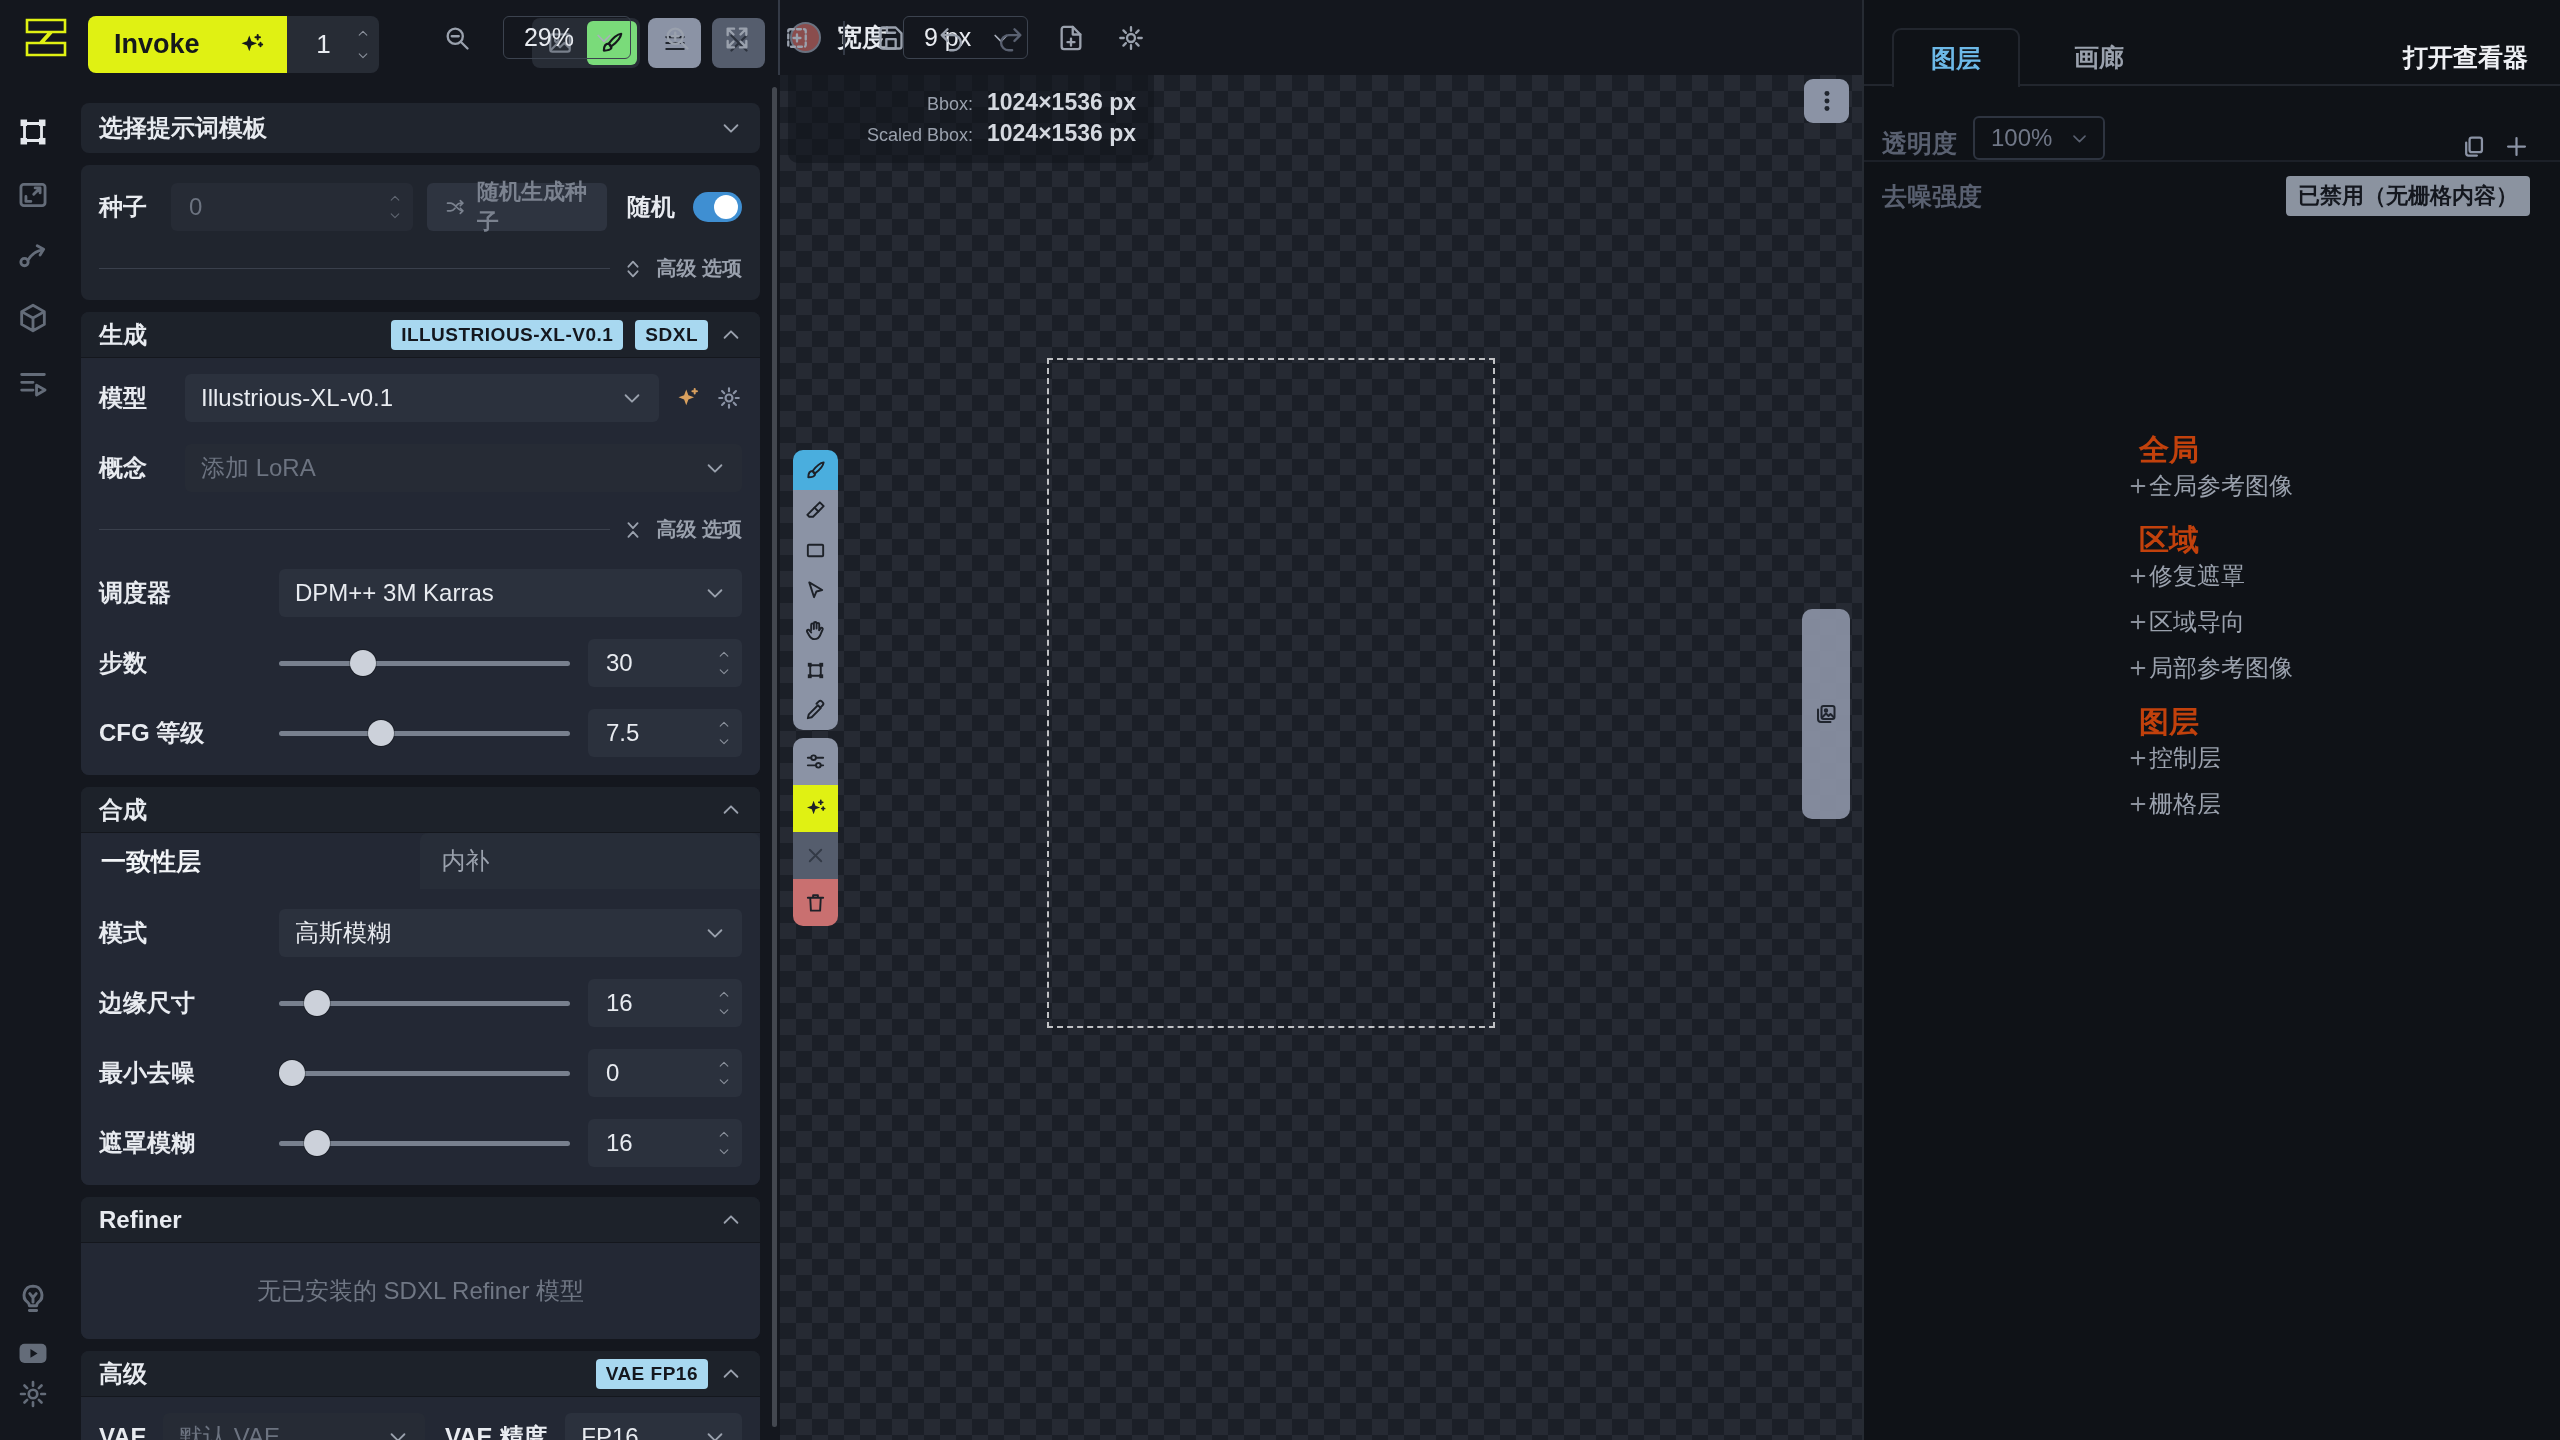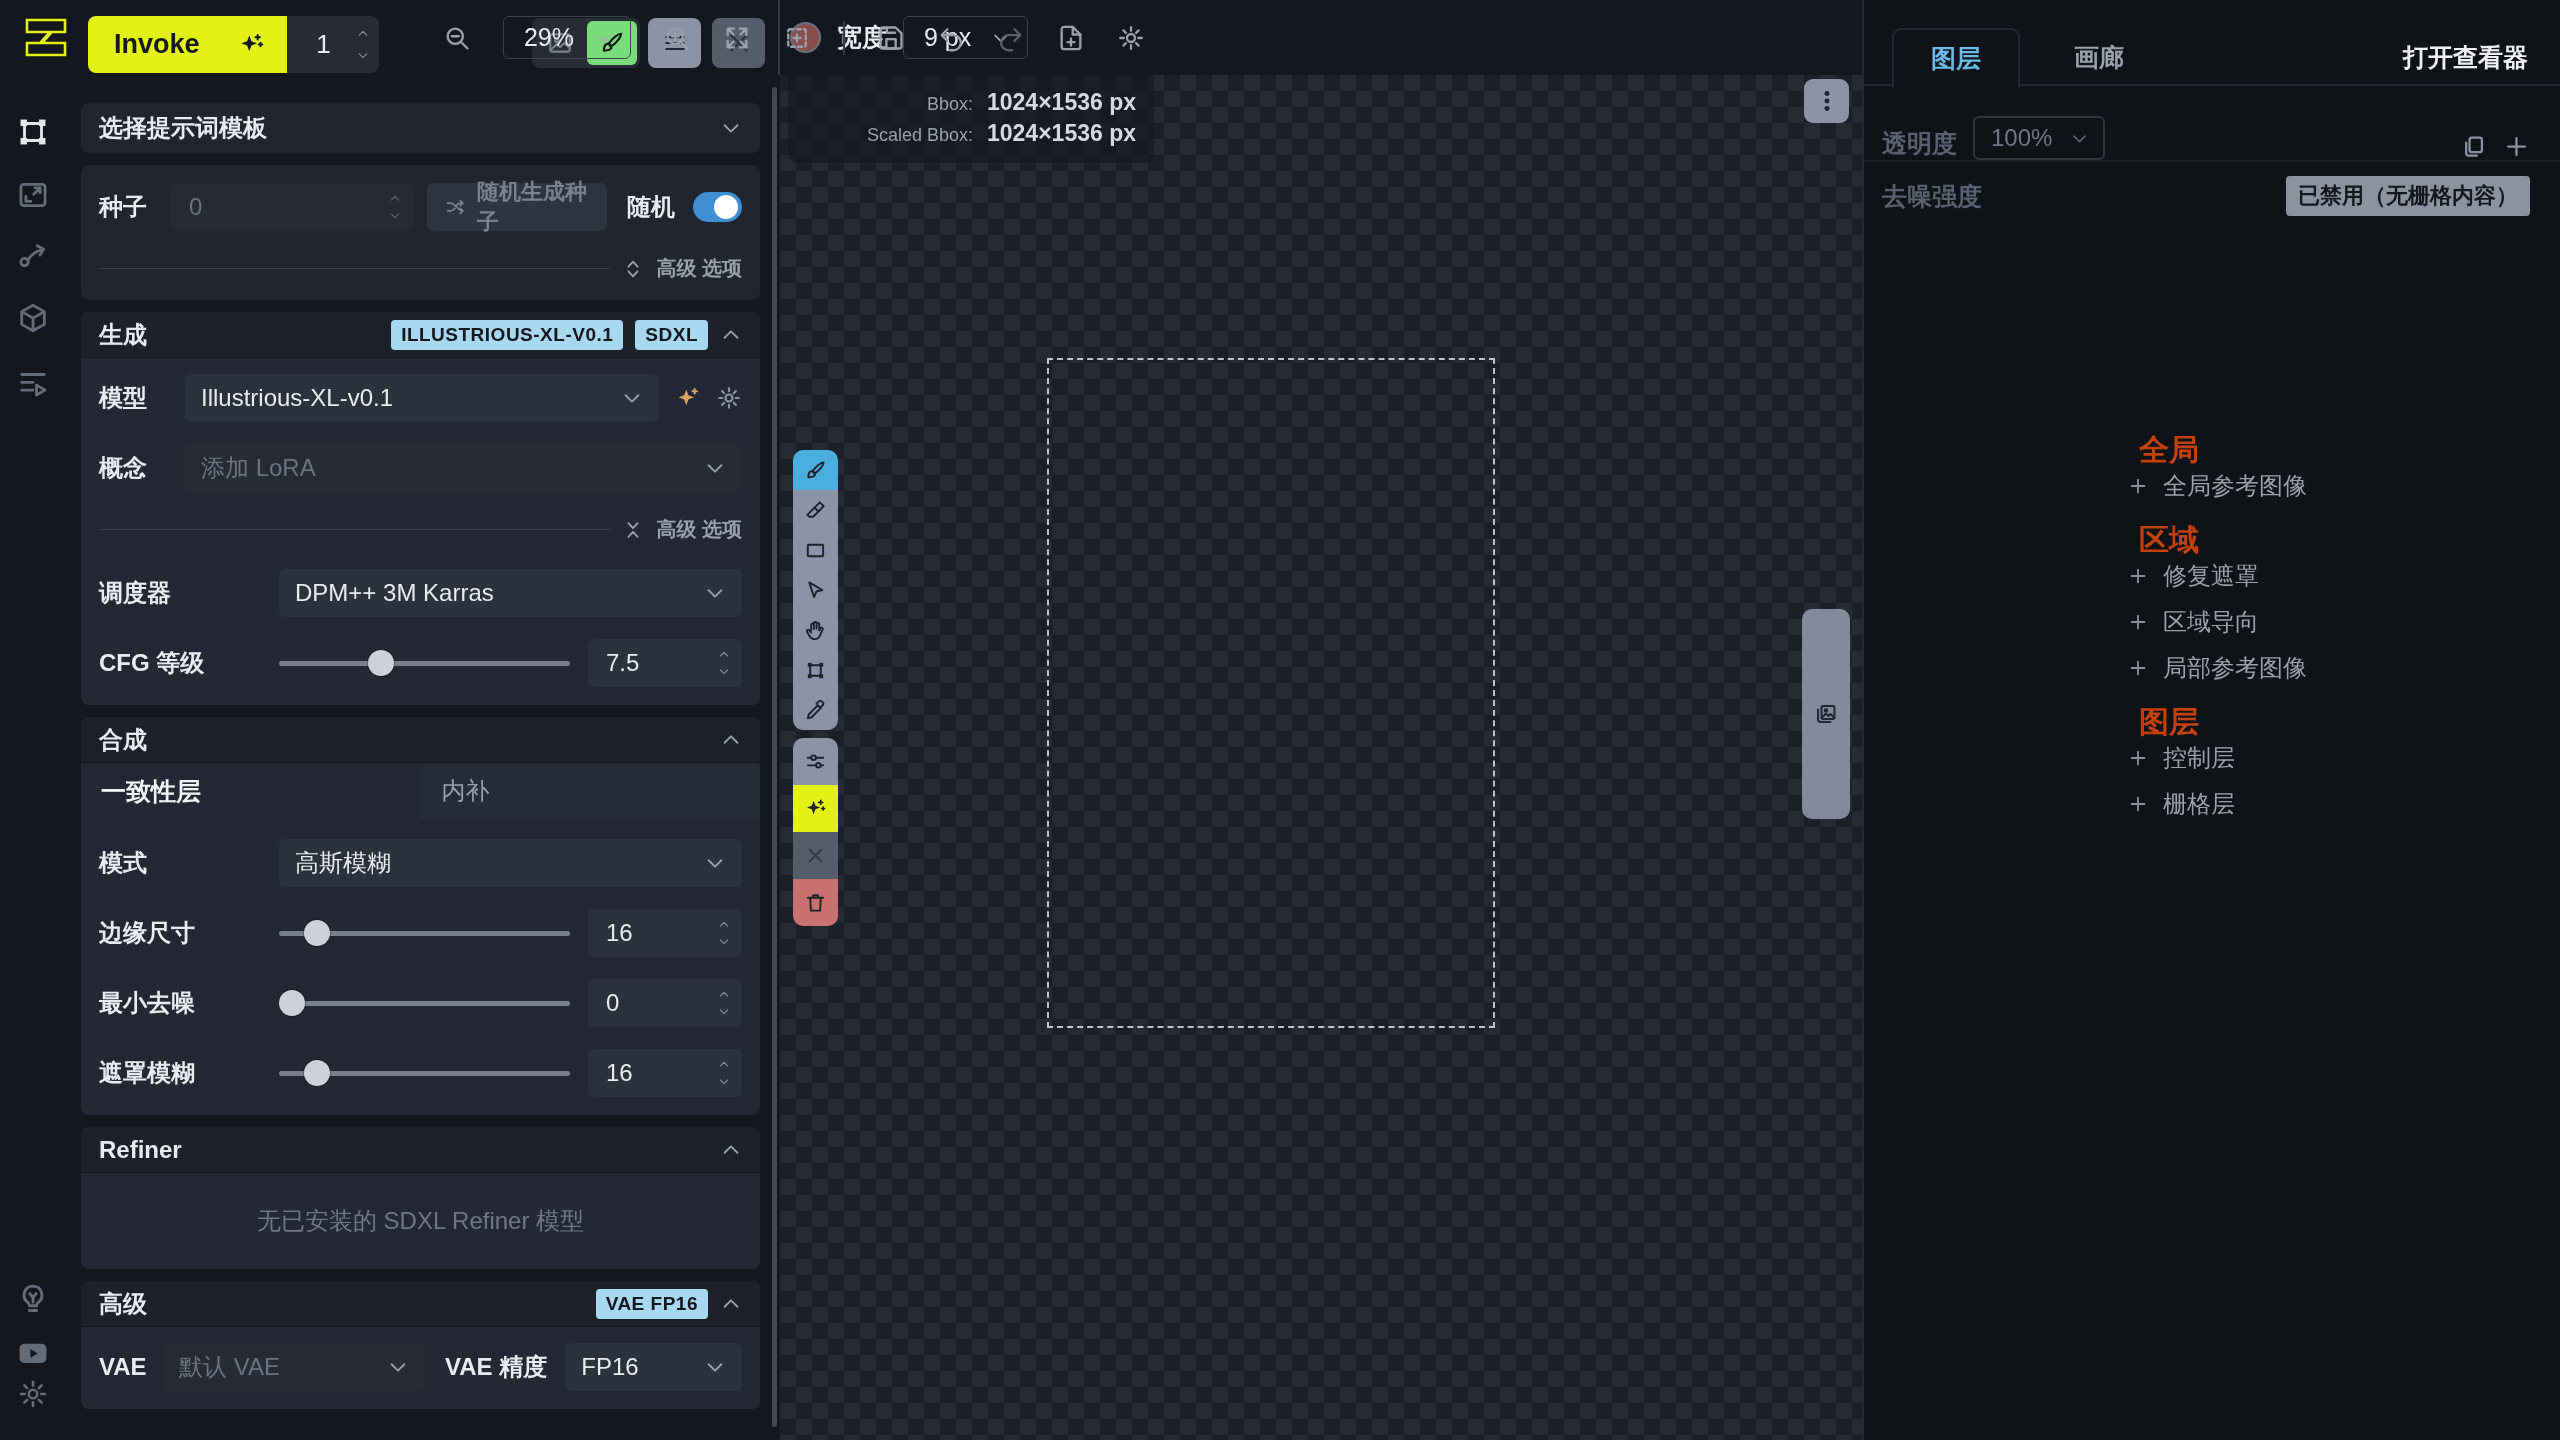"全局参考图像" .ll-item { gap: 14px -> 0 }
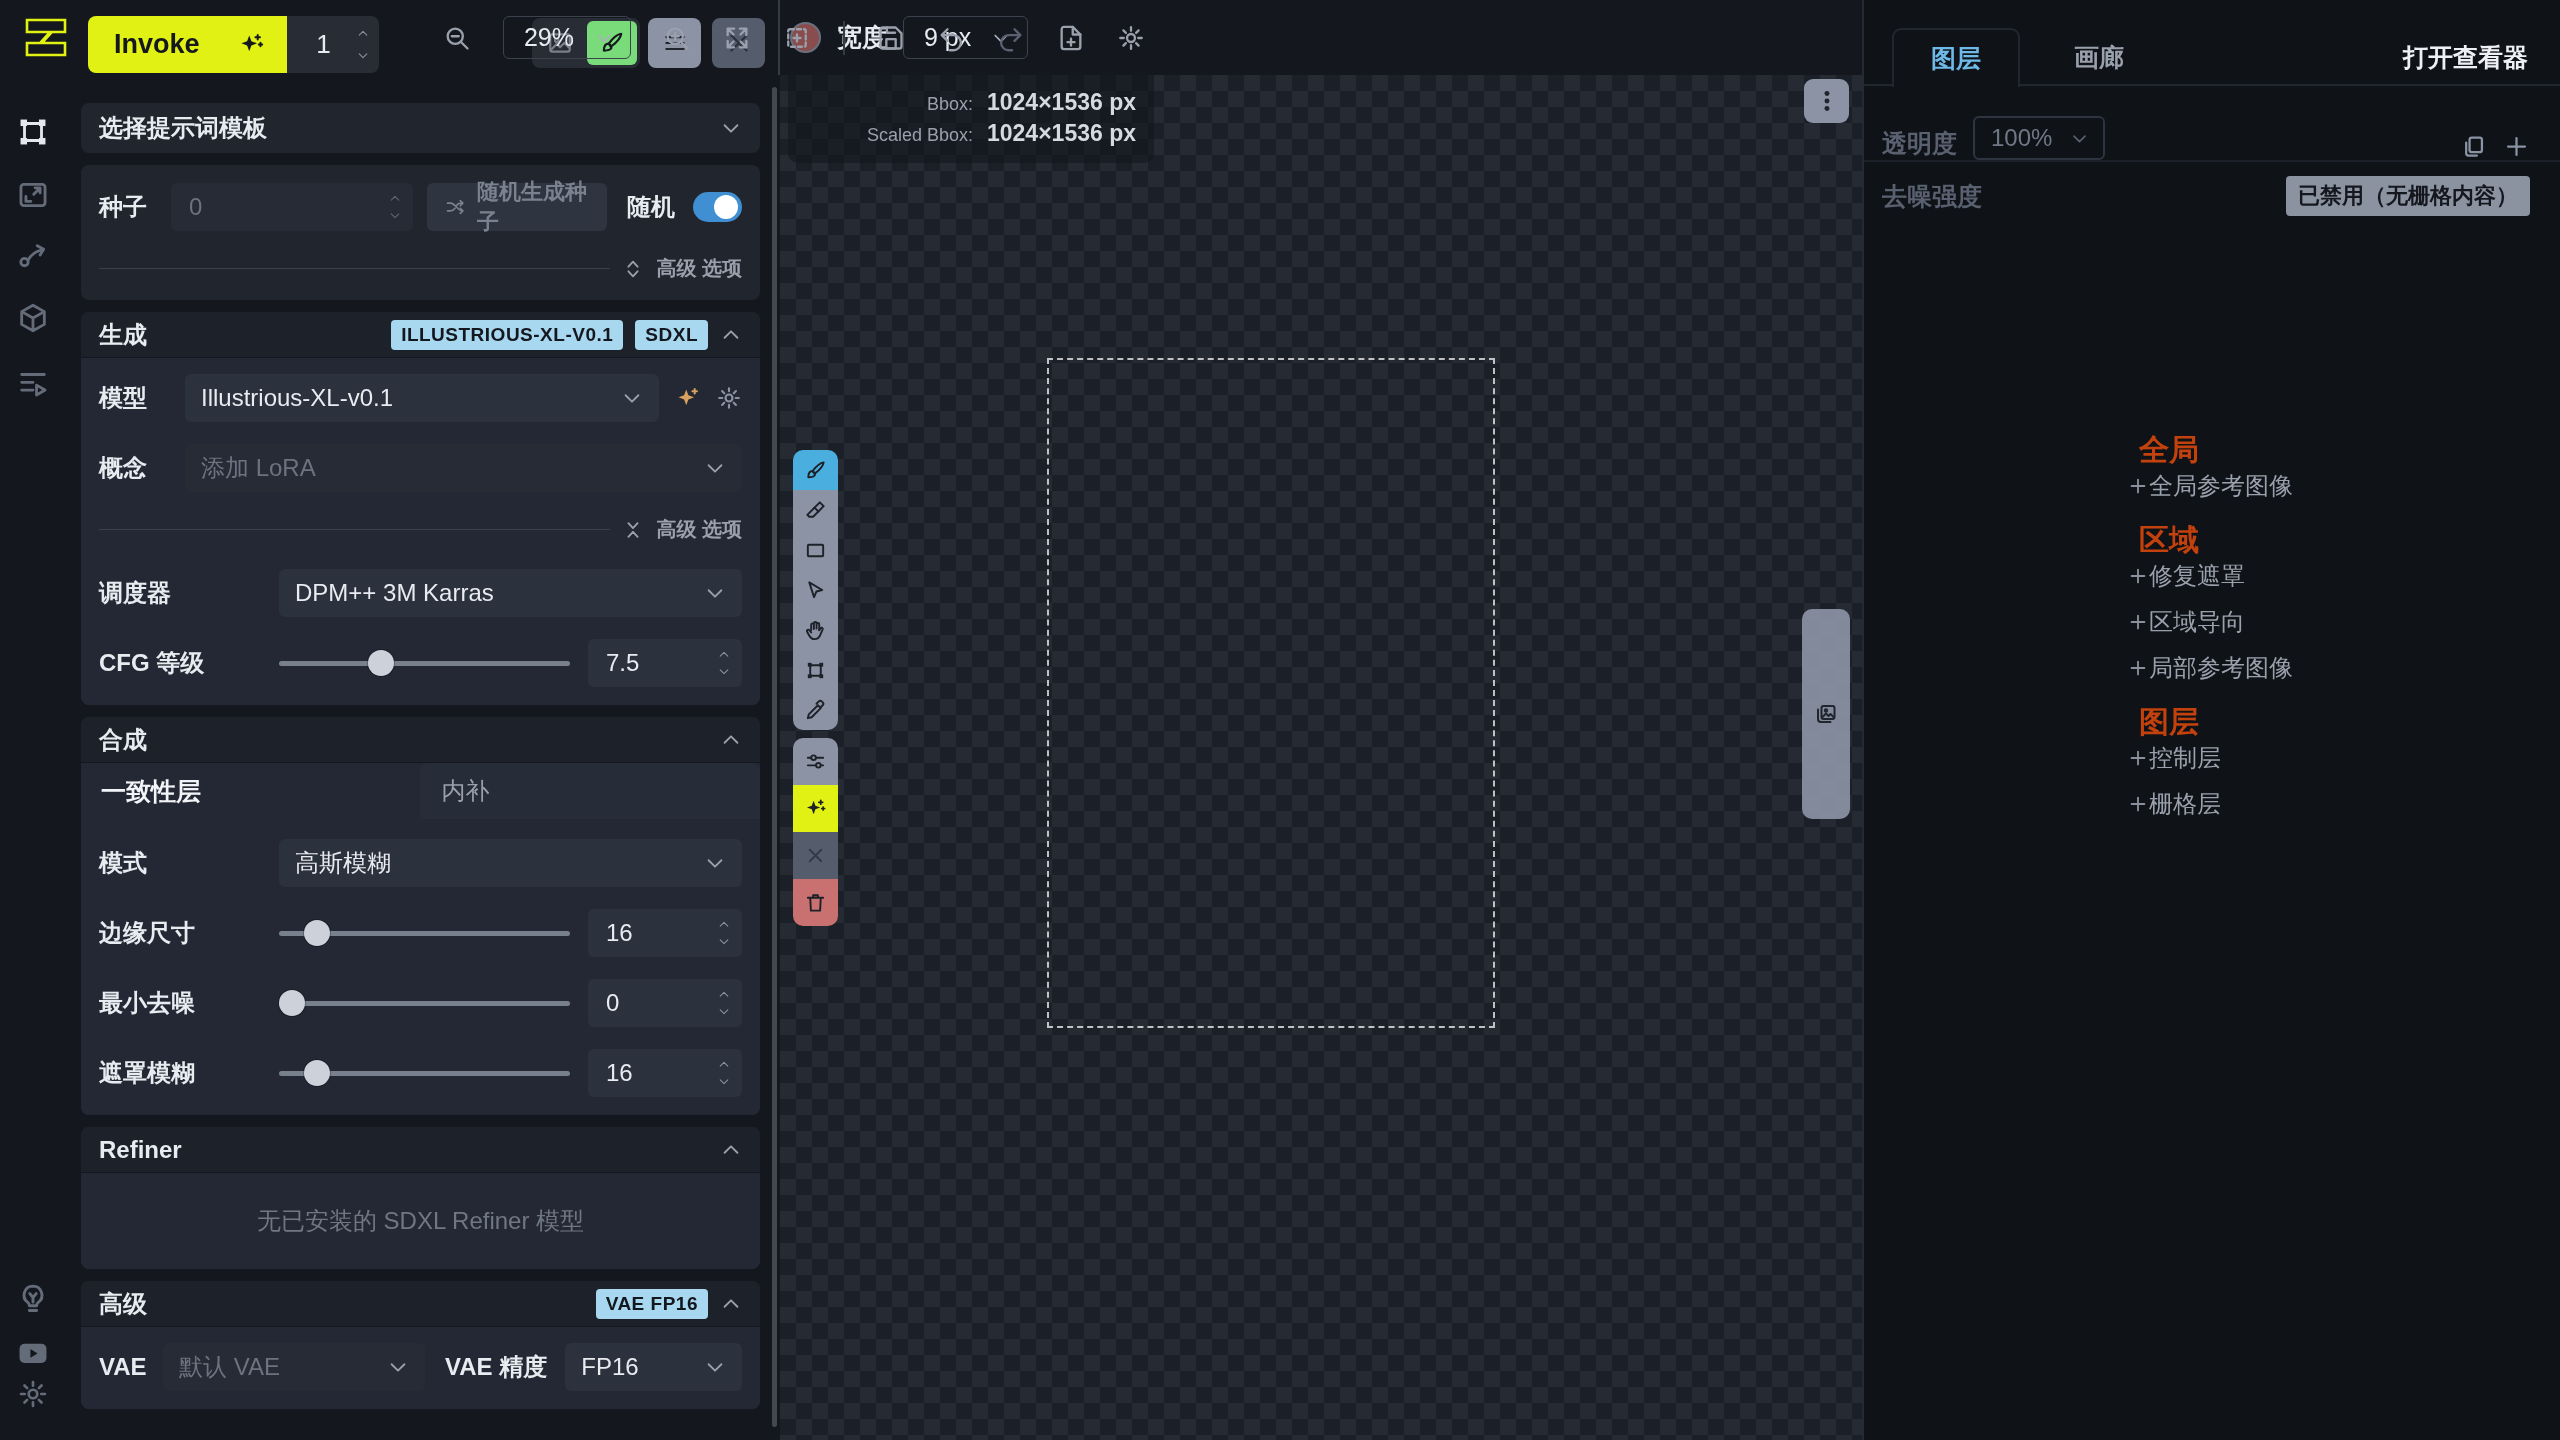"步数" div.row { html: none -> <div> <span>步数</span> <div> <div></div> <div></div> </div> <div> <span>30</span> <div> <svg> <path></path> </svg> <svg> <path></path> </svg> </div> </div> </div> }
